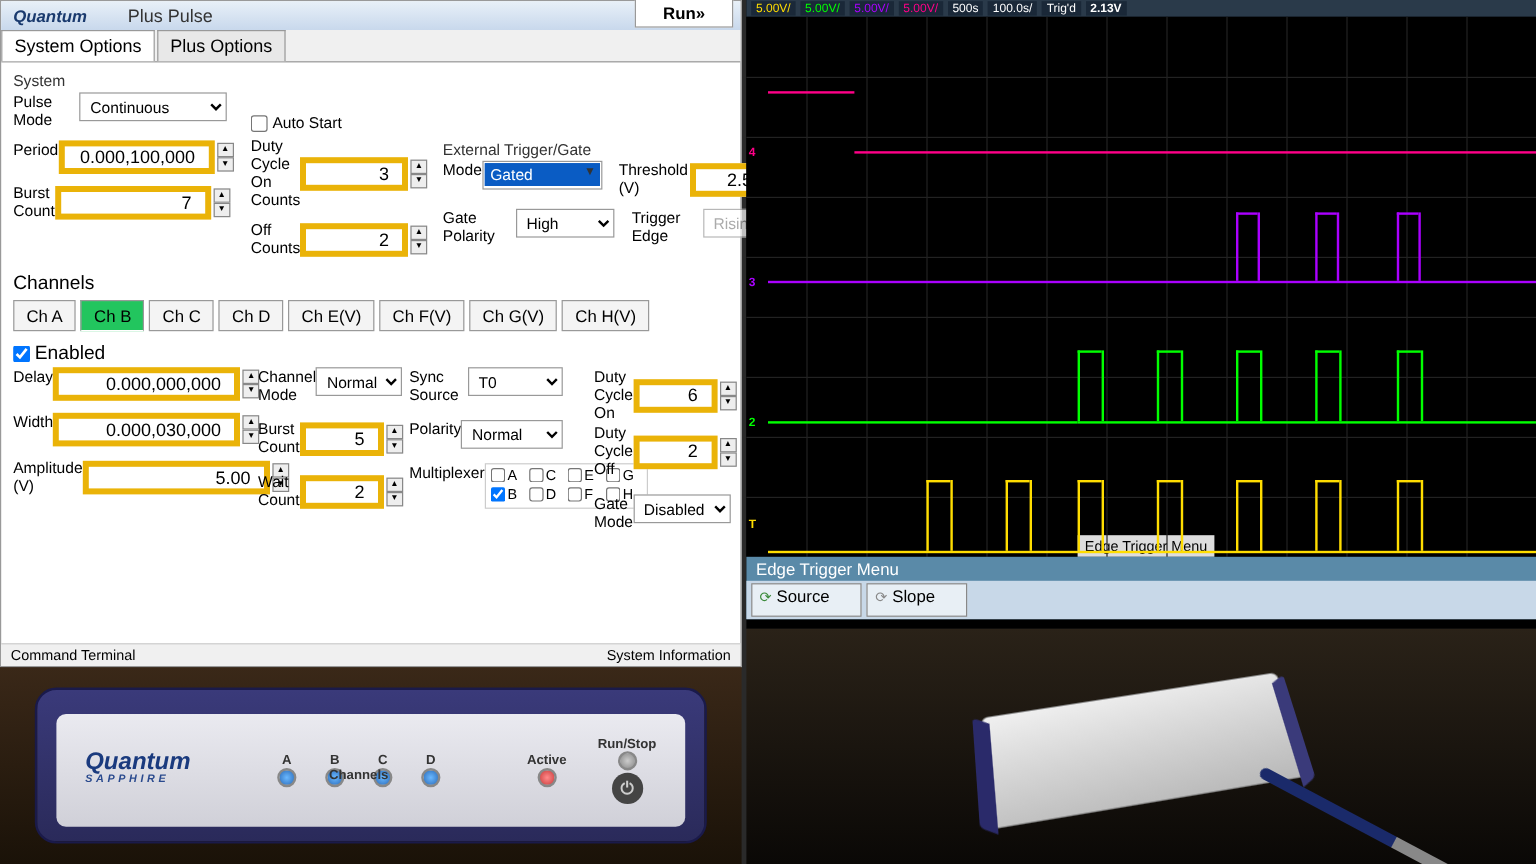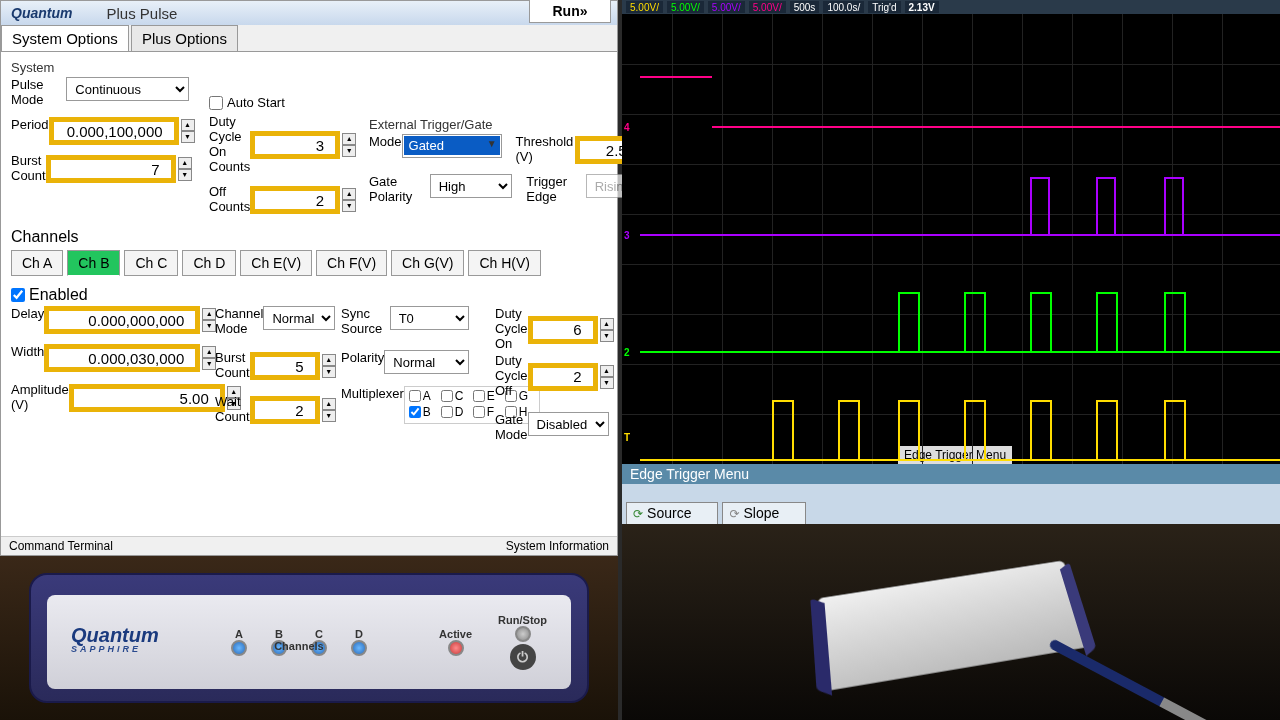"⟳ Source" .trig-menu-body { padding: 18px 4px -> 2px 4px }
